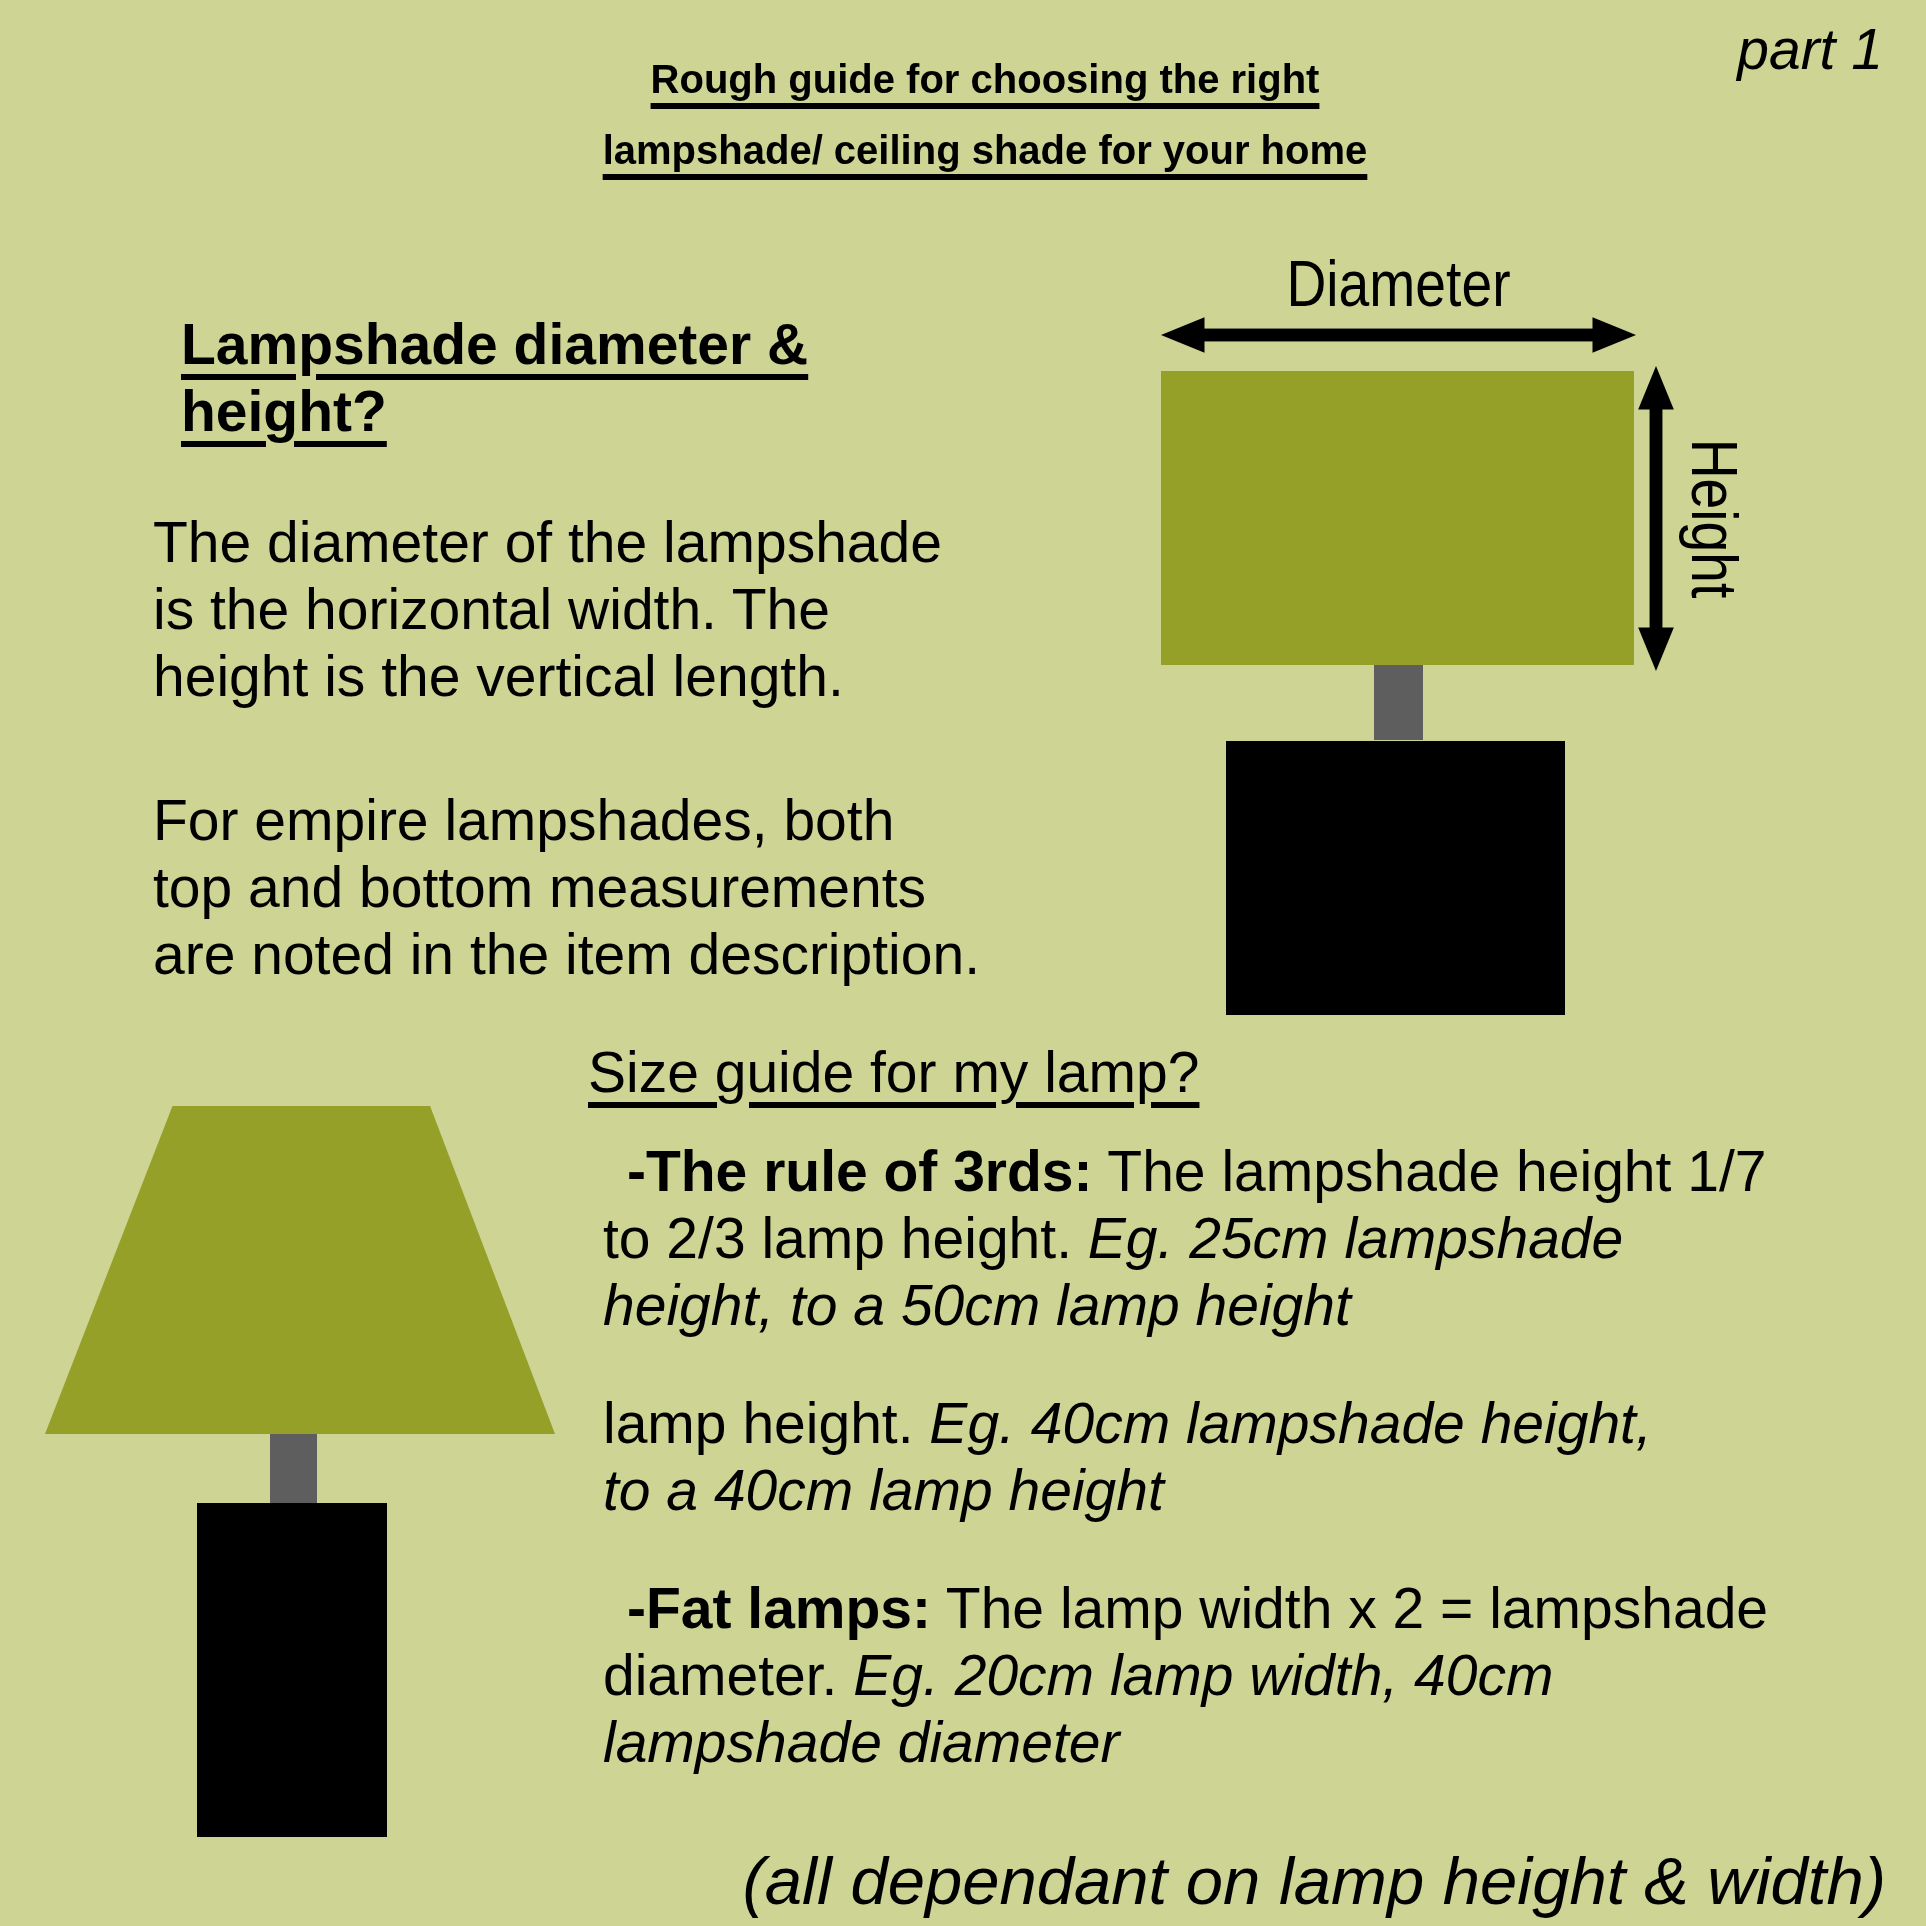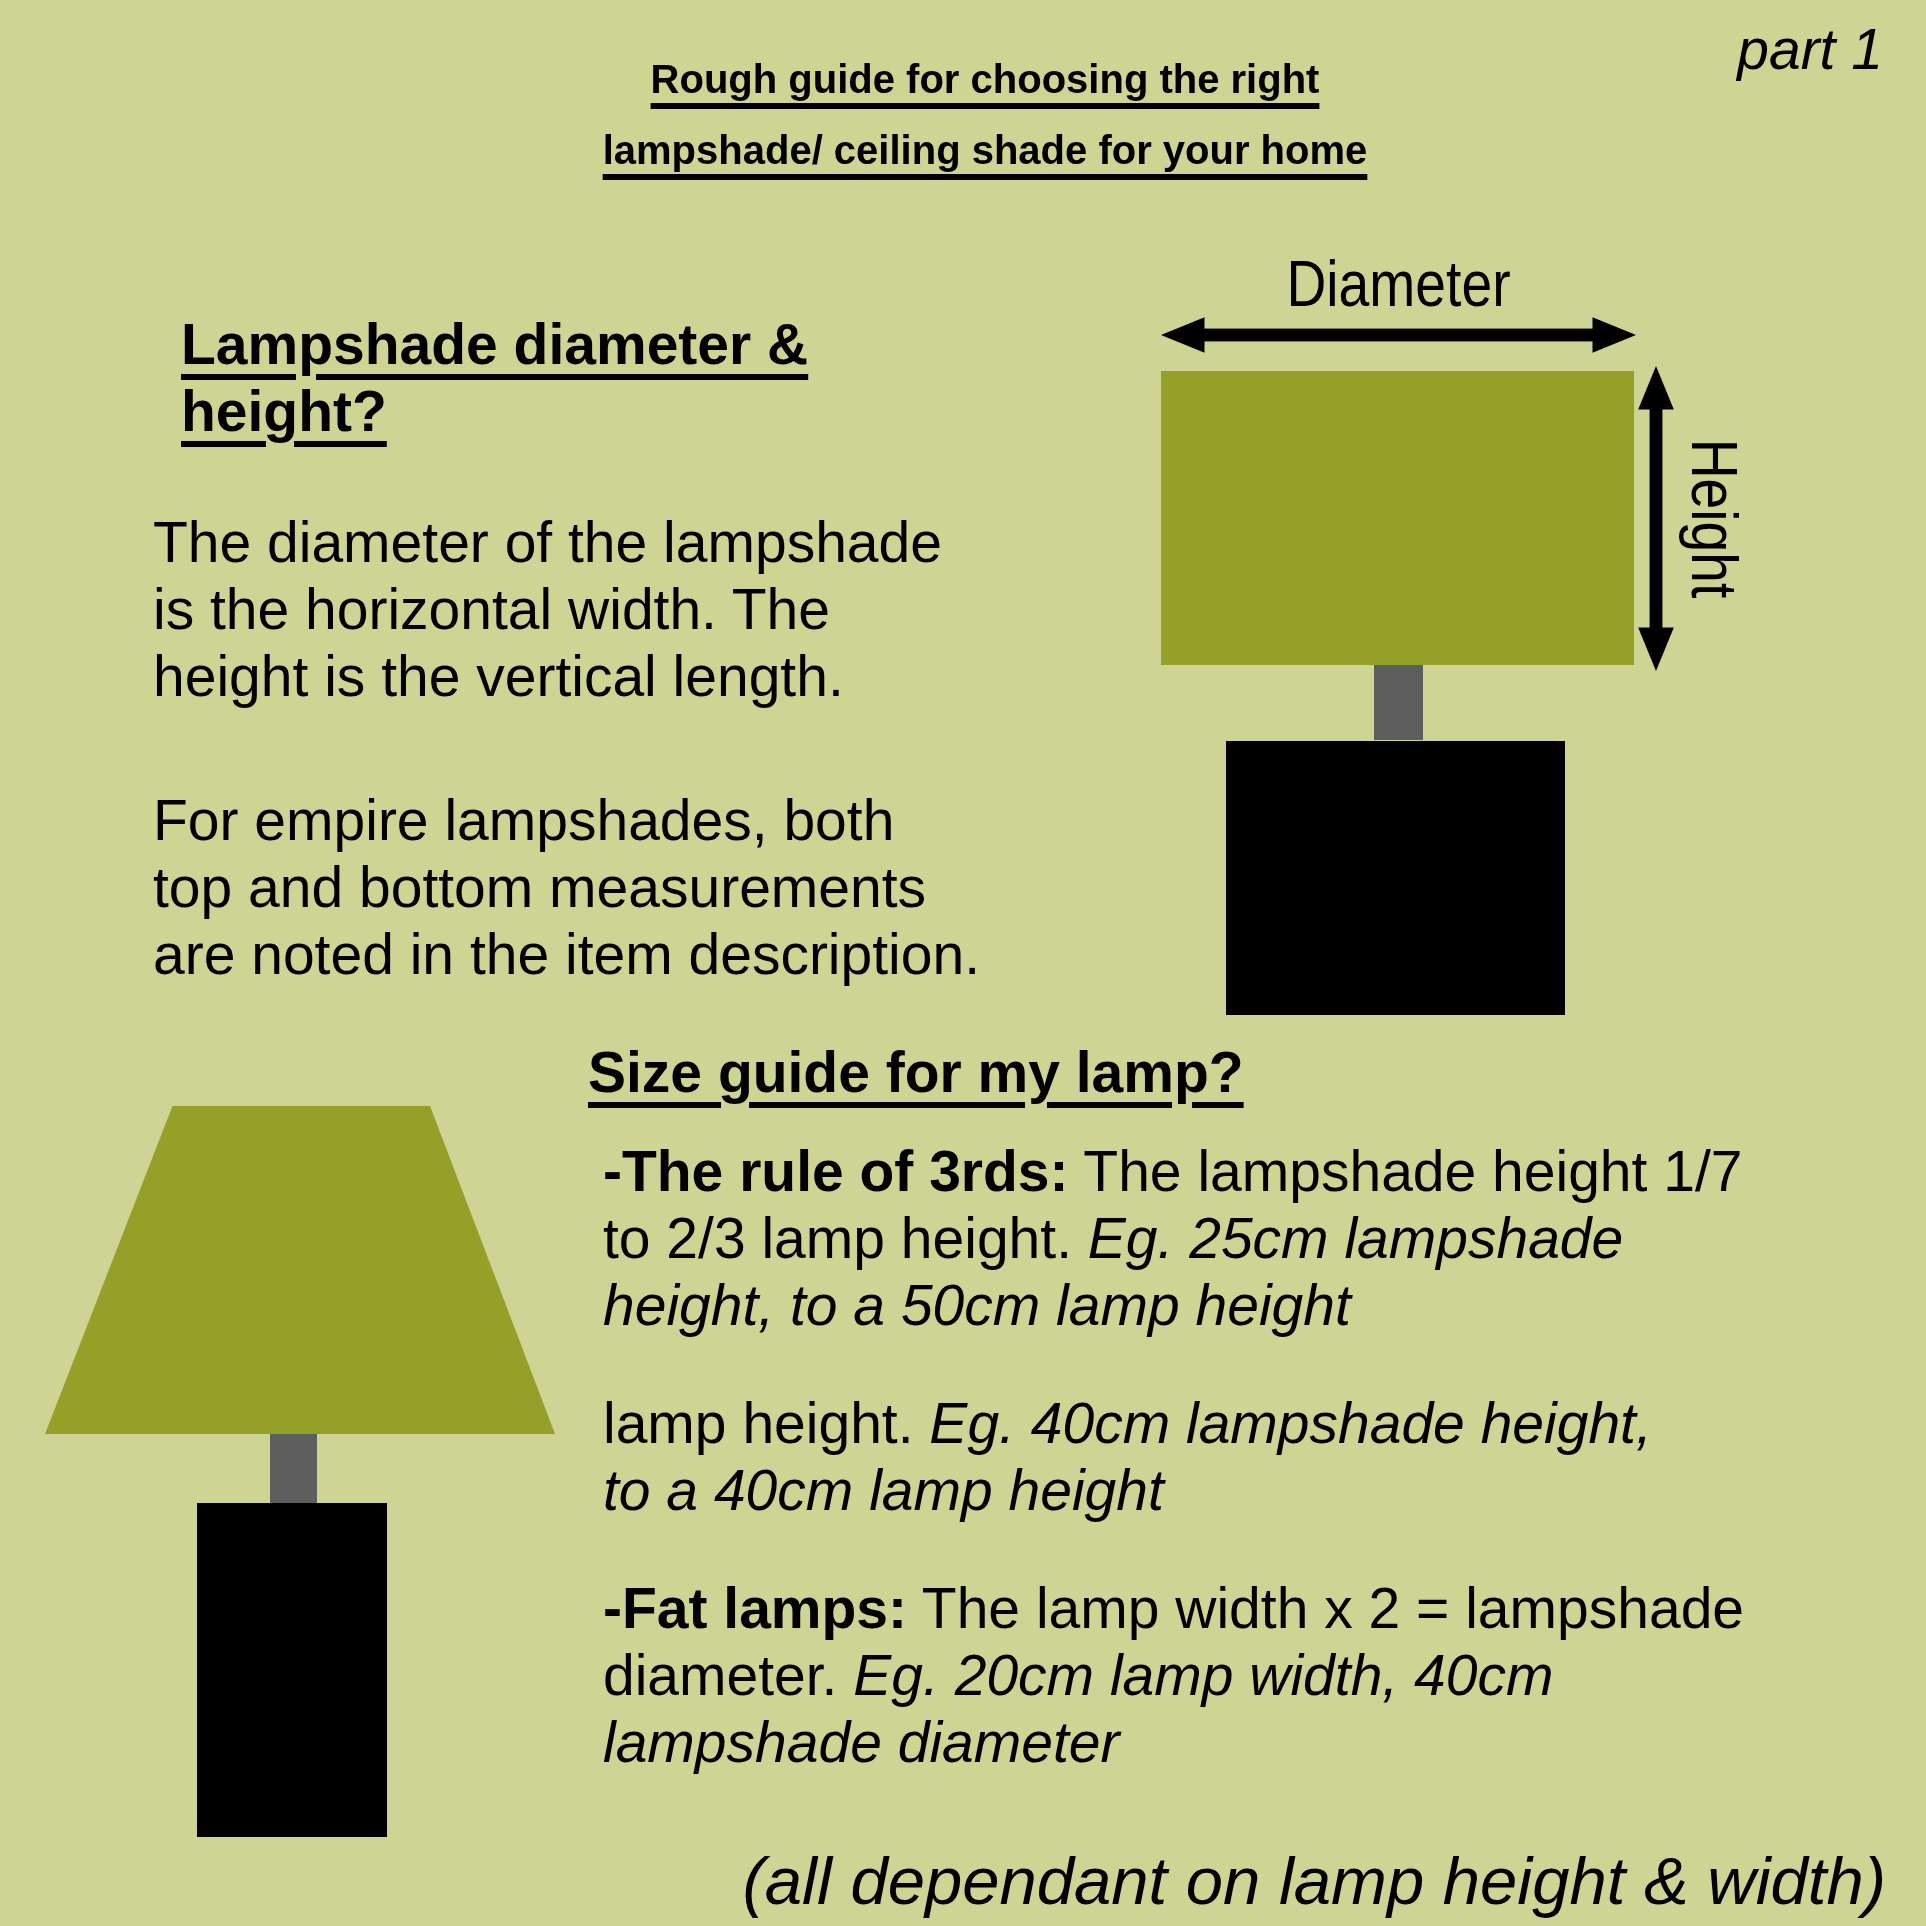"Size guide for my lamp?" .sg-heading { font-weight: bold -> normal }
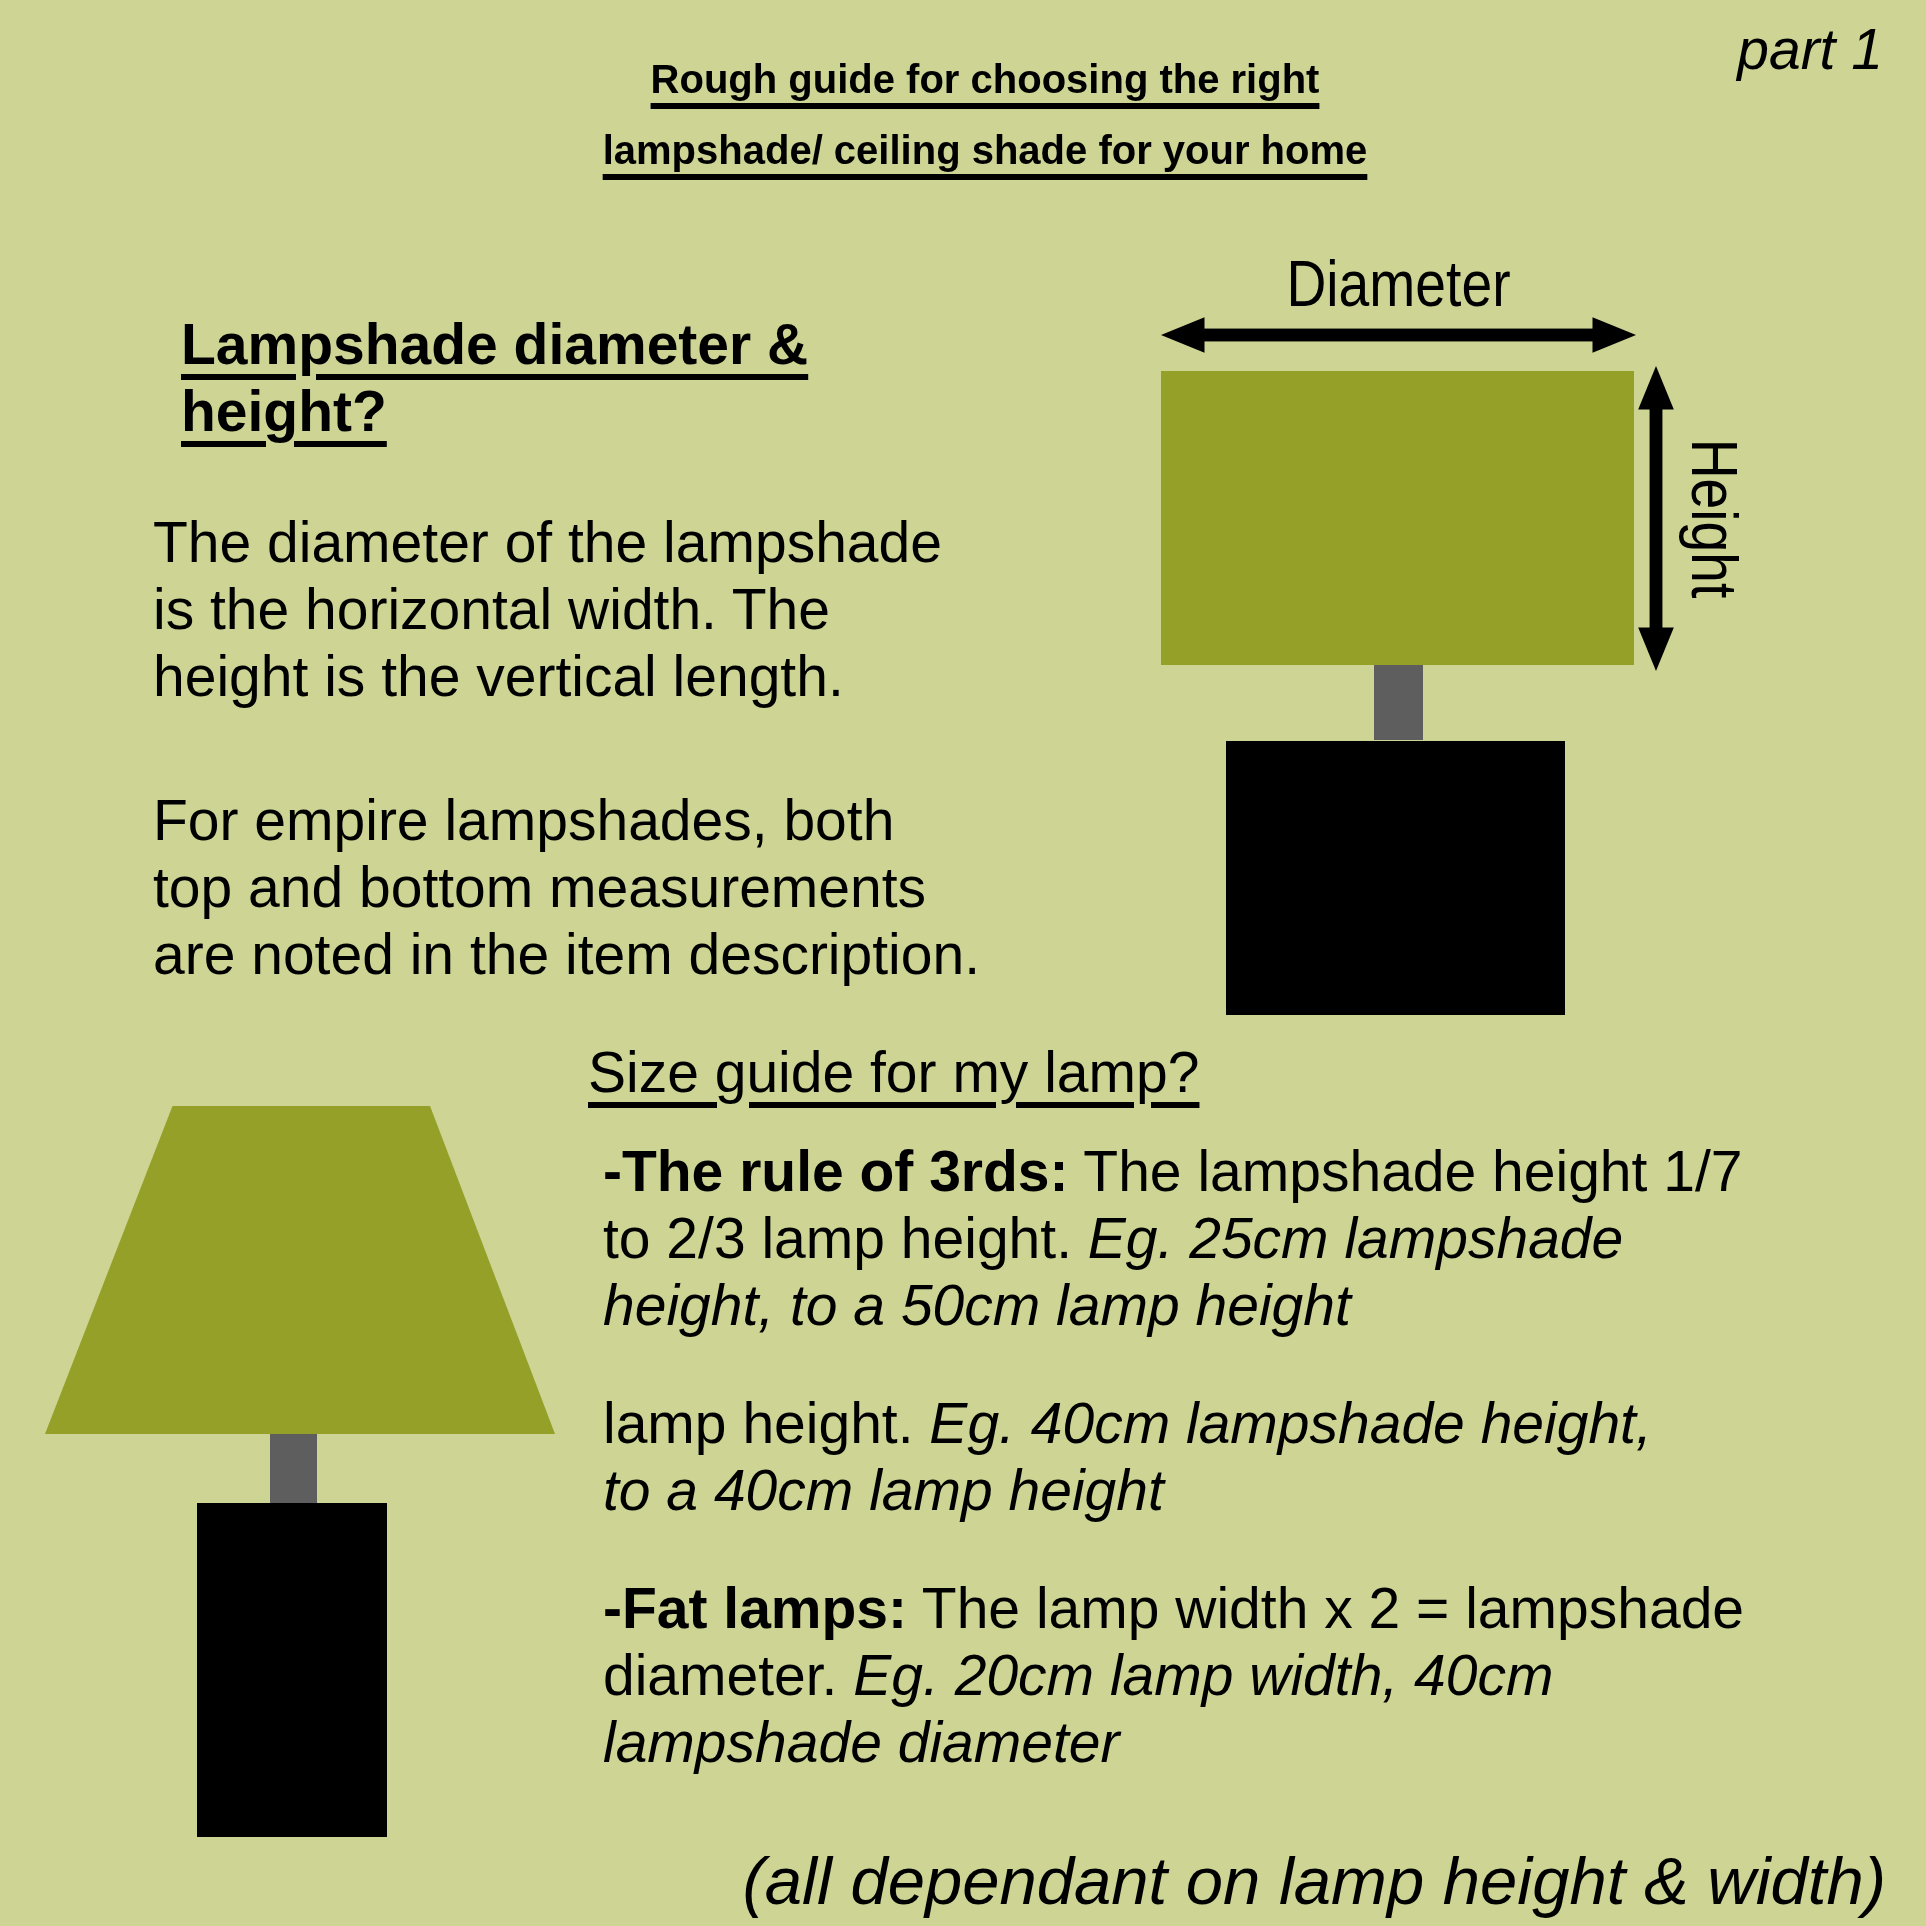"-The rule of 3rds:" .seg-b { margin-left: none -> 24px }
